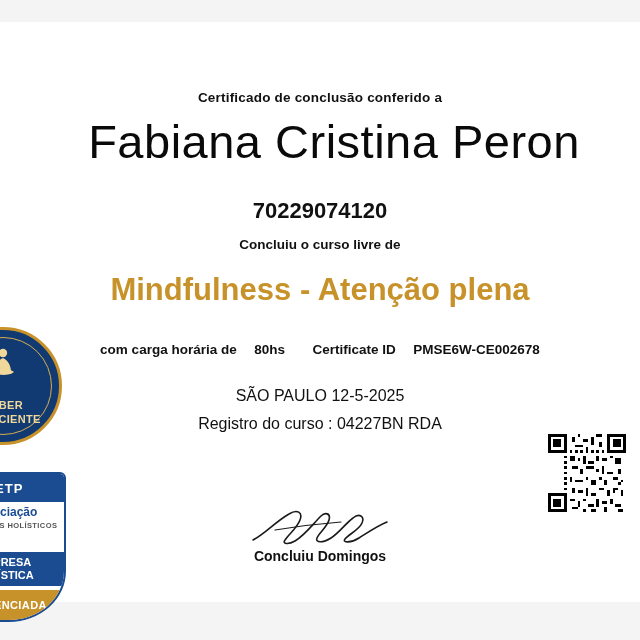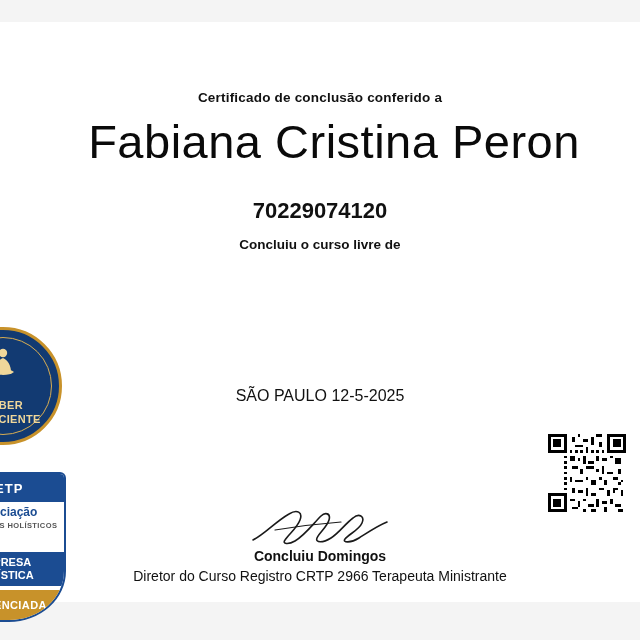"Mindfulness - Atenção plena" div.line { html: none -> <div>Mindfulness - Atenção plena</div> }
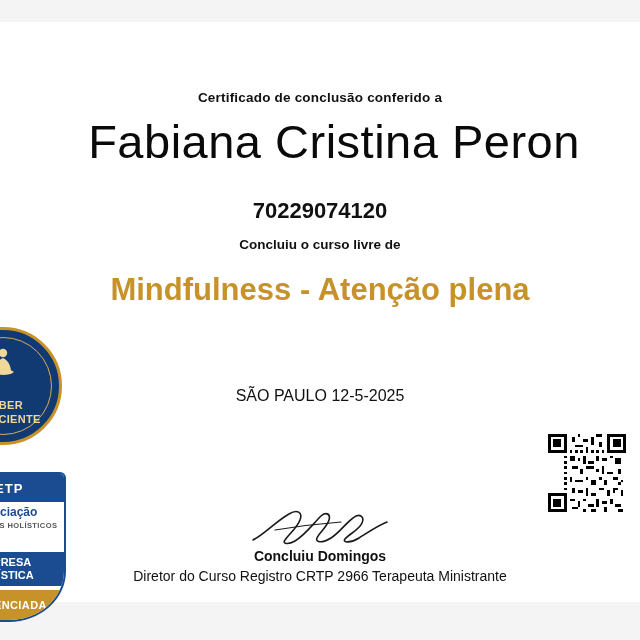"com carga horária de 80hs" div.line { html: none -> <div> <span>com carga horária de</span> <span></span> <span>80hs</span> <span></span><span></span> <span>Certificate ID</span> <span></span> <span>PMSE6W-CE002678</span> </div> }
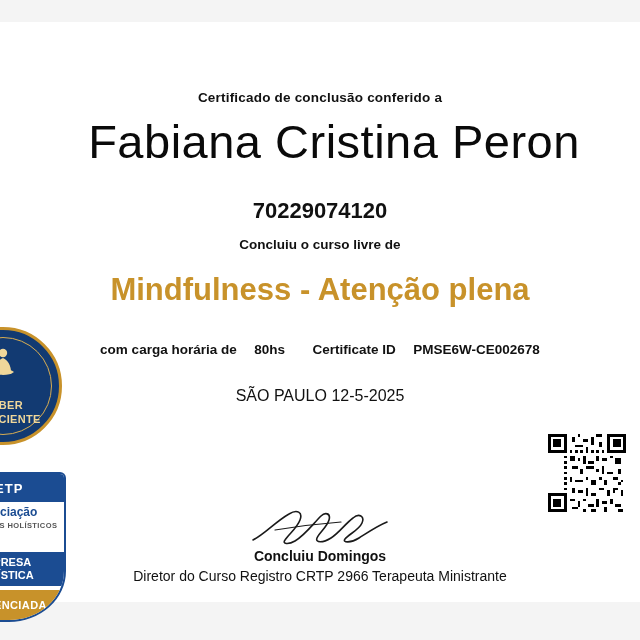"Registro do curso : 04227BN" div.line { html: none -> <div>Registro do curso : 04227BN RDA</div> }
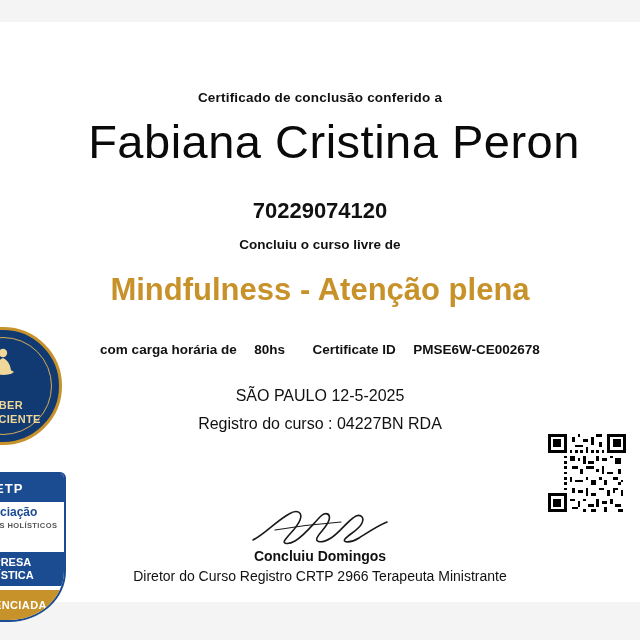"Diretor do Curso Registro CRTP" div.line { html: <div>Diretor do Curso Registro CRTP 2966 Terapeuta Ministrante</div> -> none }
